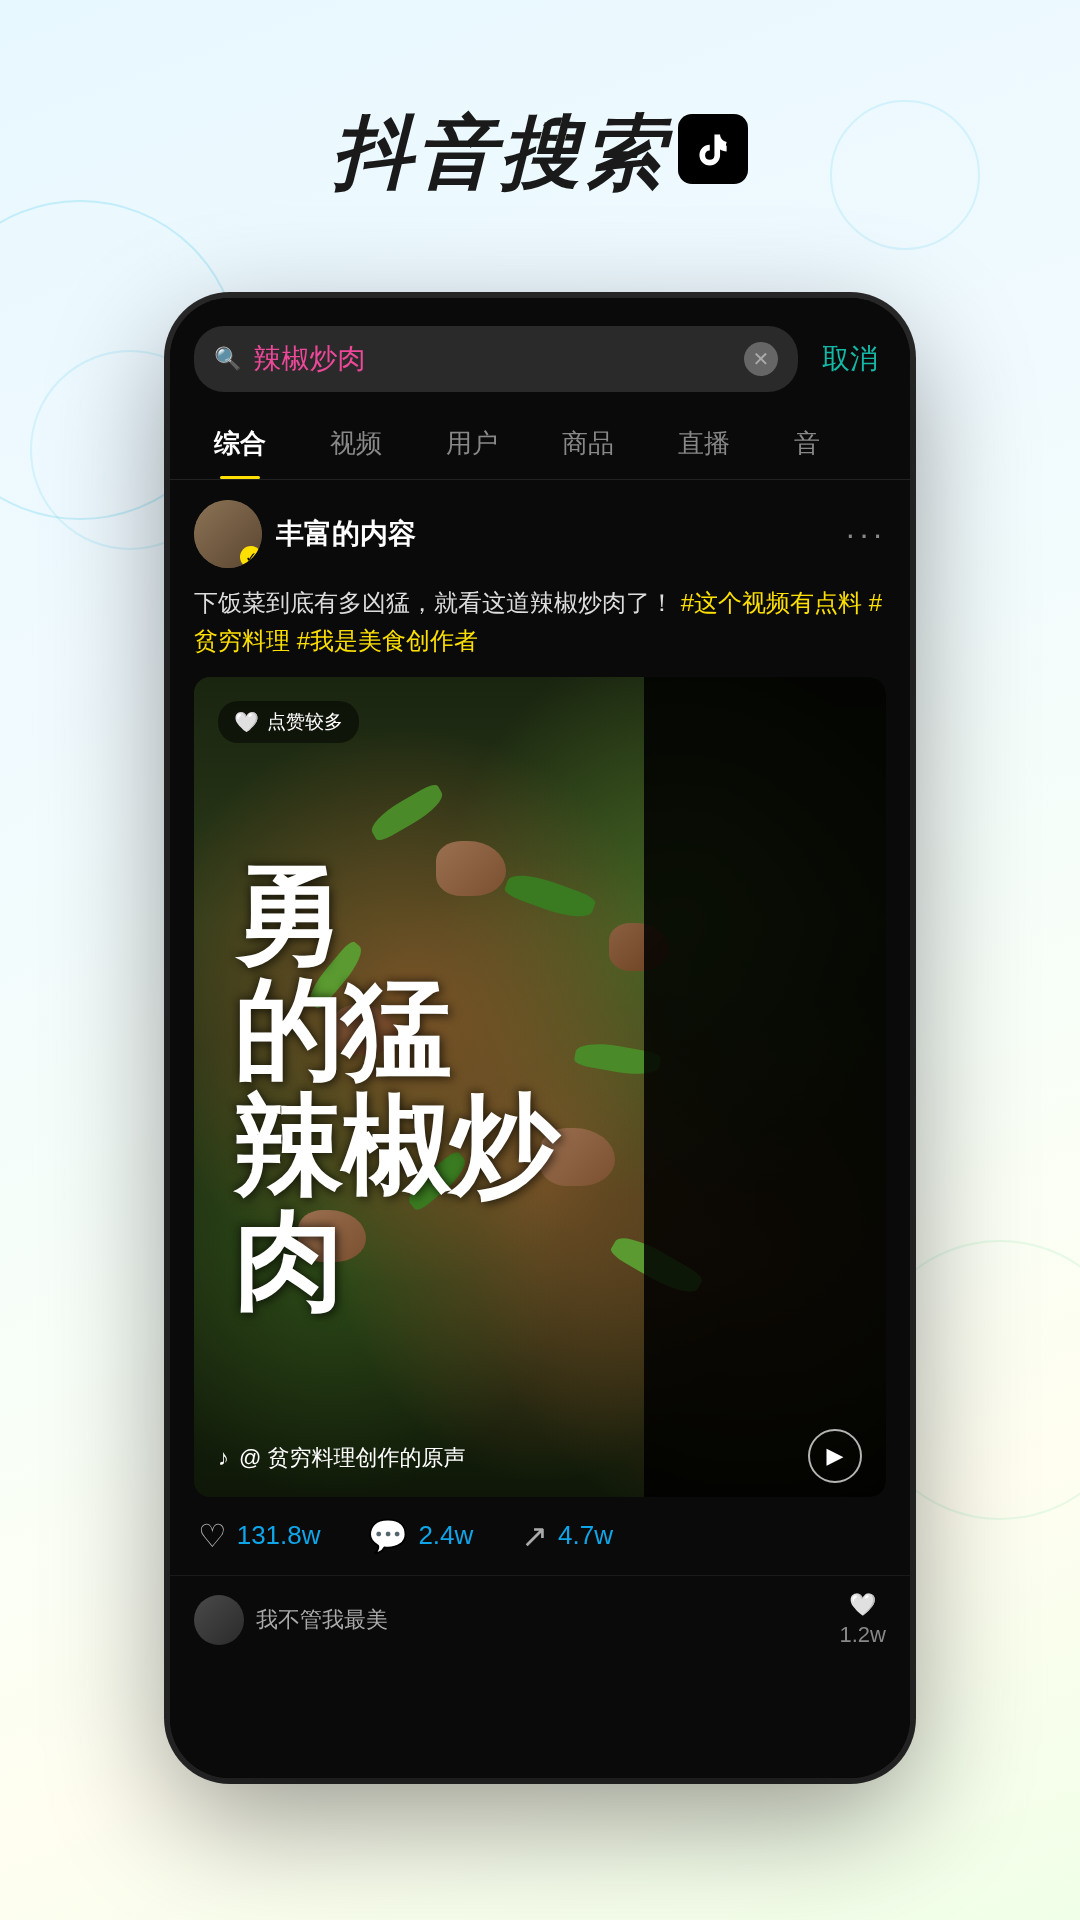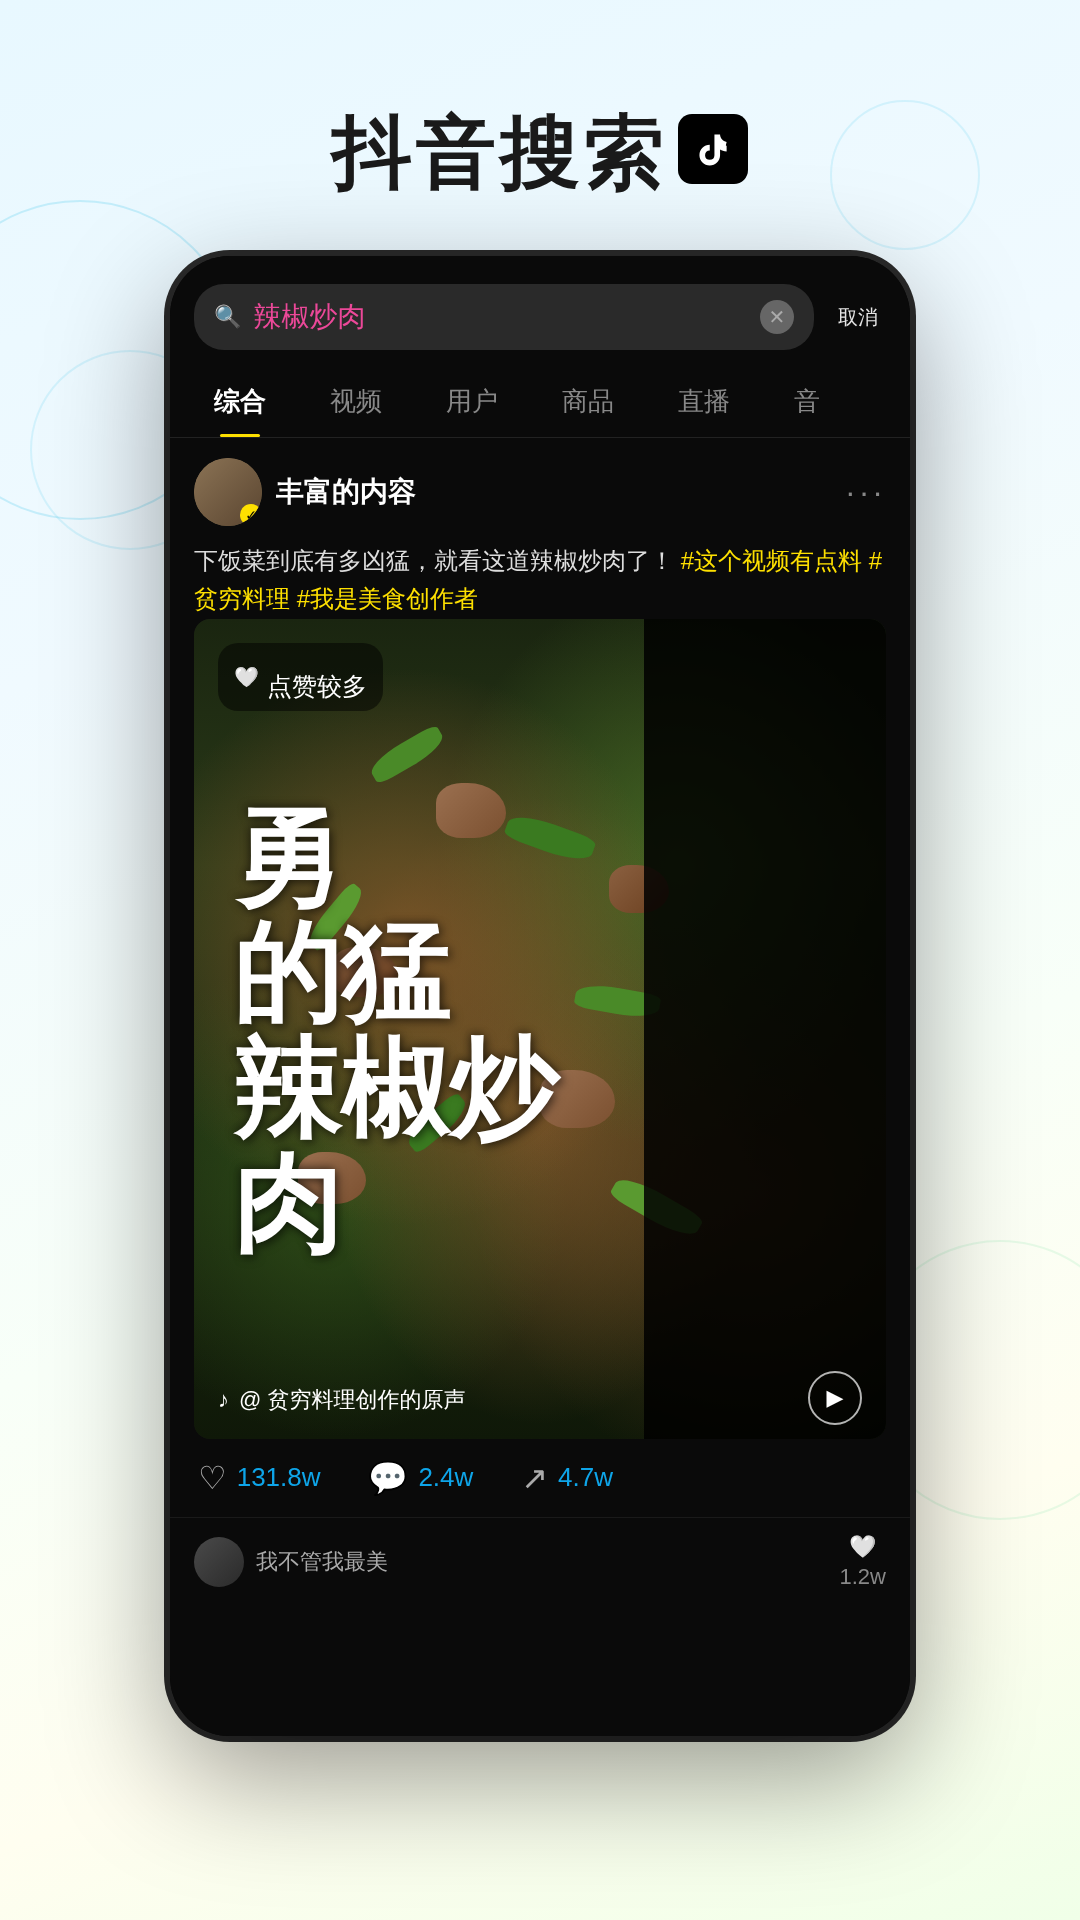"抖音搜索" .header-section { font-style: none -> italic; padding-bottom: 48px -> 90px }
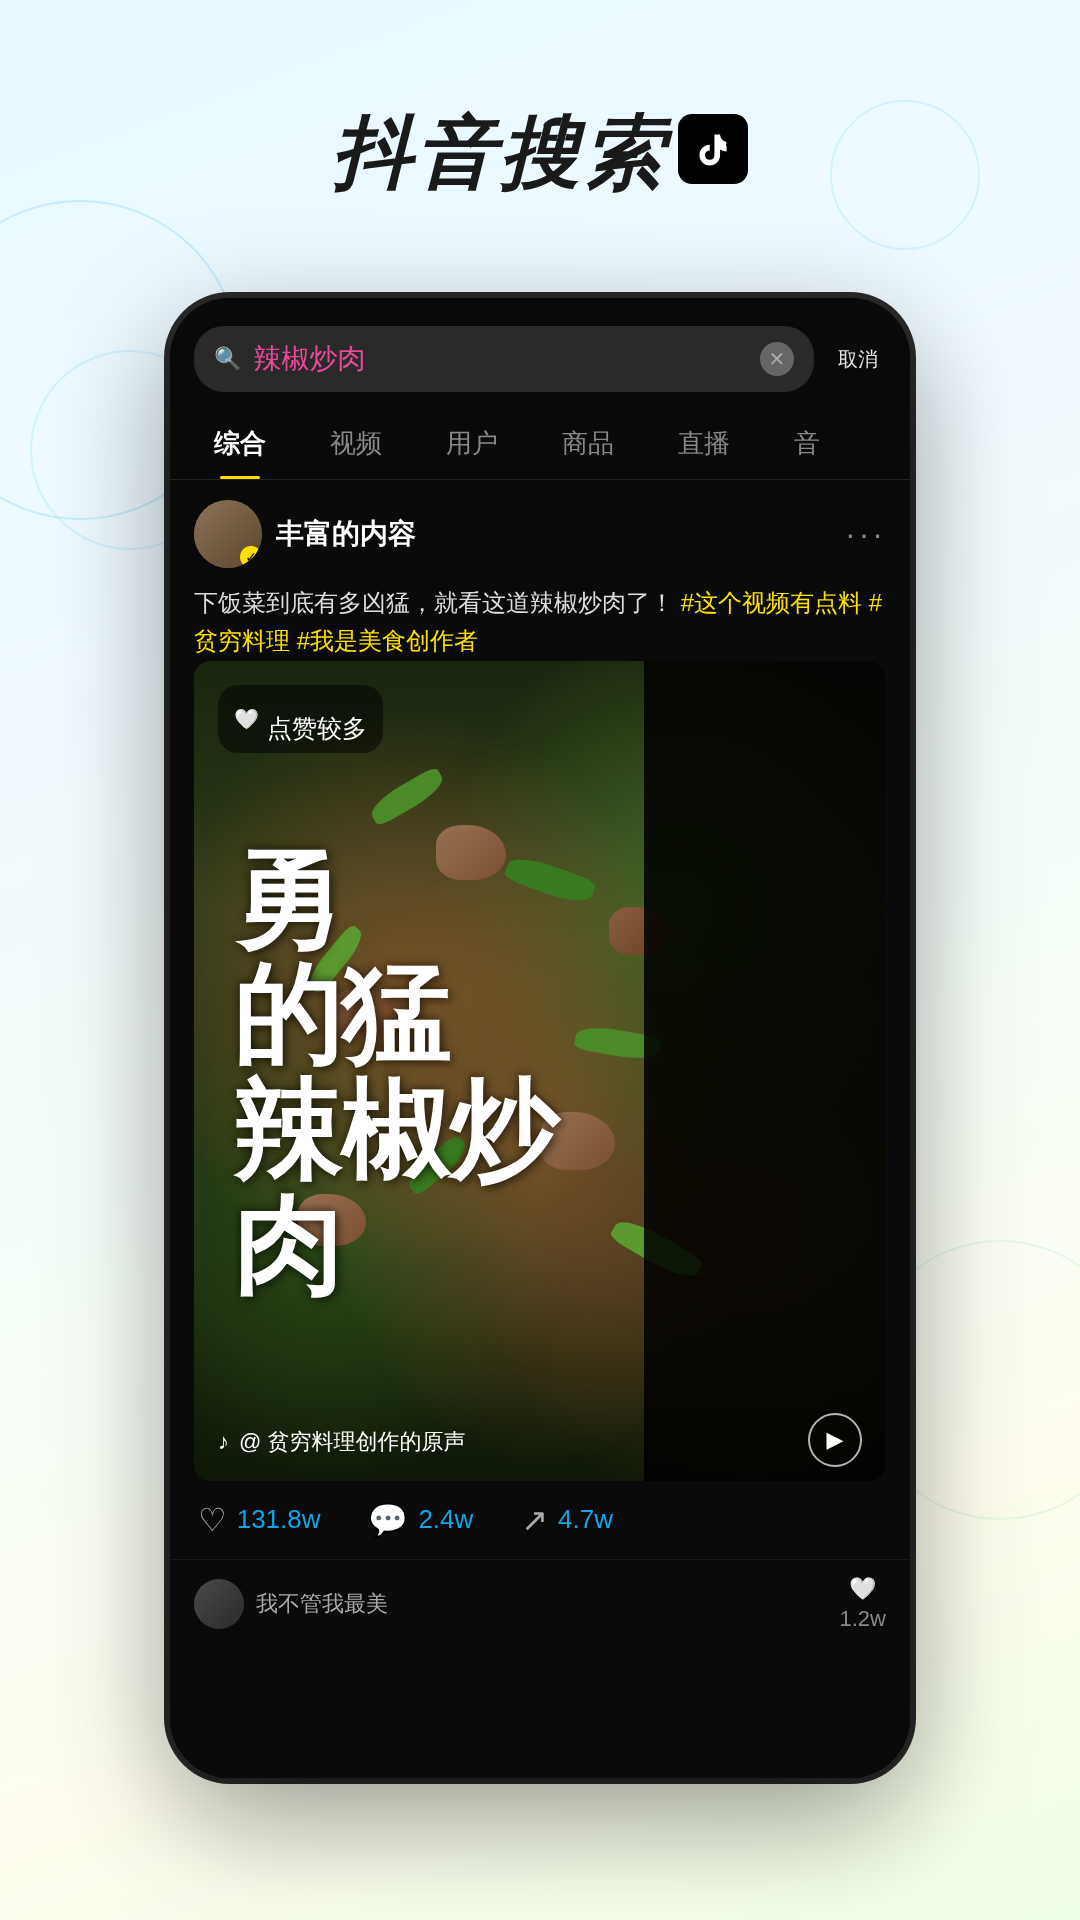"取消" .cancel-btn { color: #e5e5e5 -> #14b8a6; font-size: 20px -> 28px }
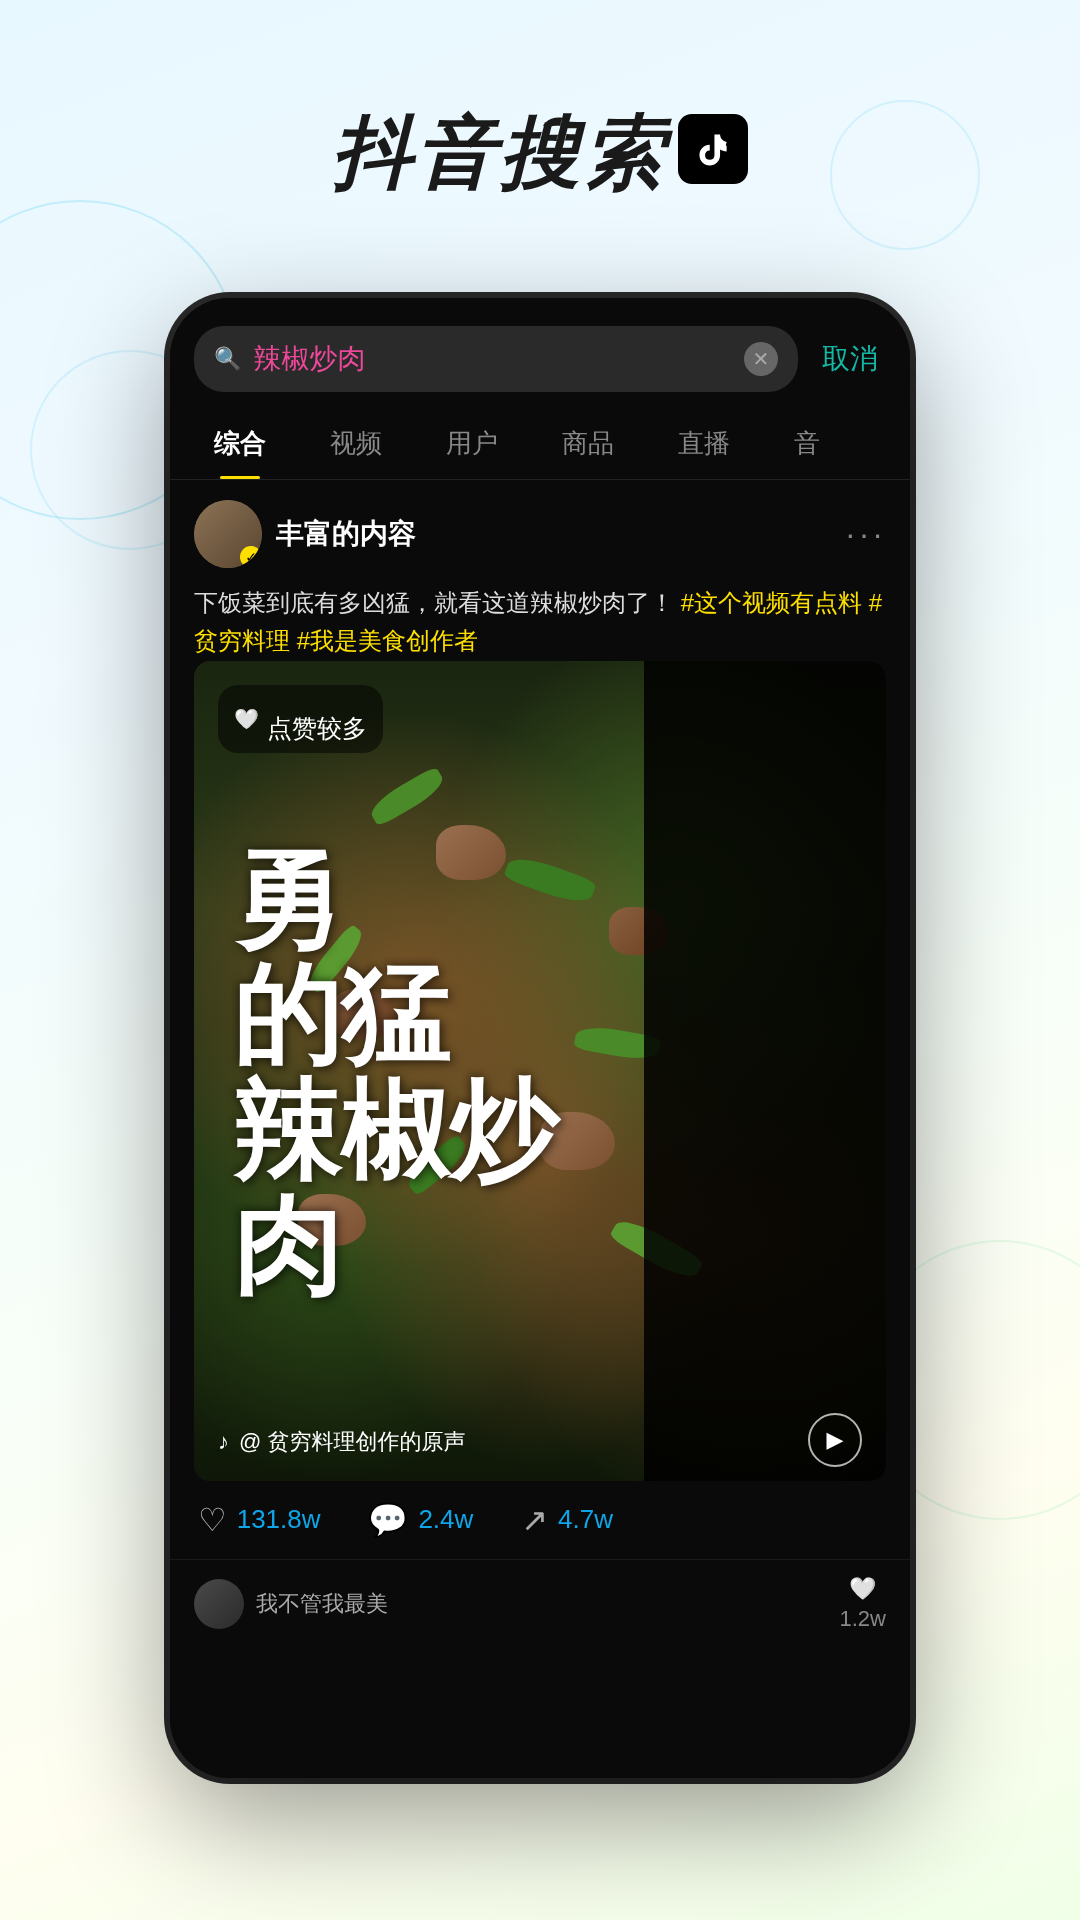"下饭菜到底有多凶猛，就看这道辣椒炒肉了！ #这个视频有点料 #贫穷料理" .post-description { margin-bottom: none -> 16px }
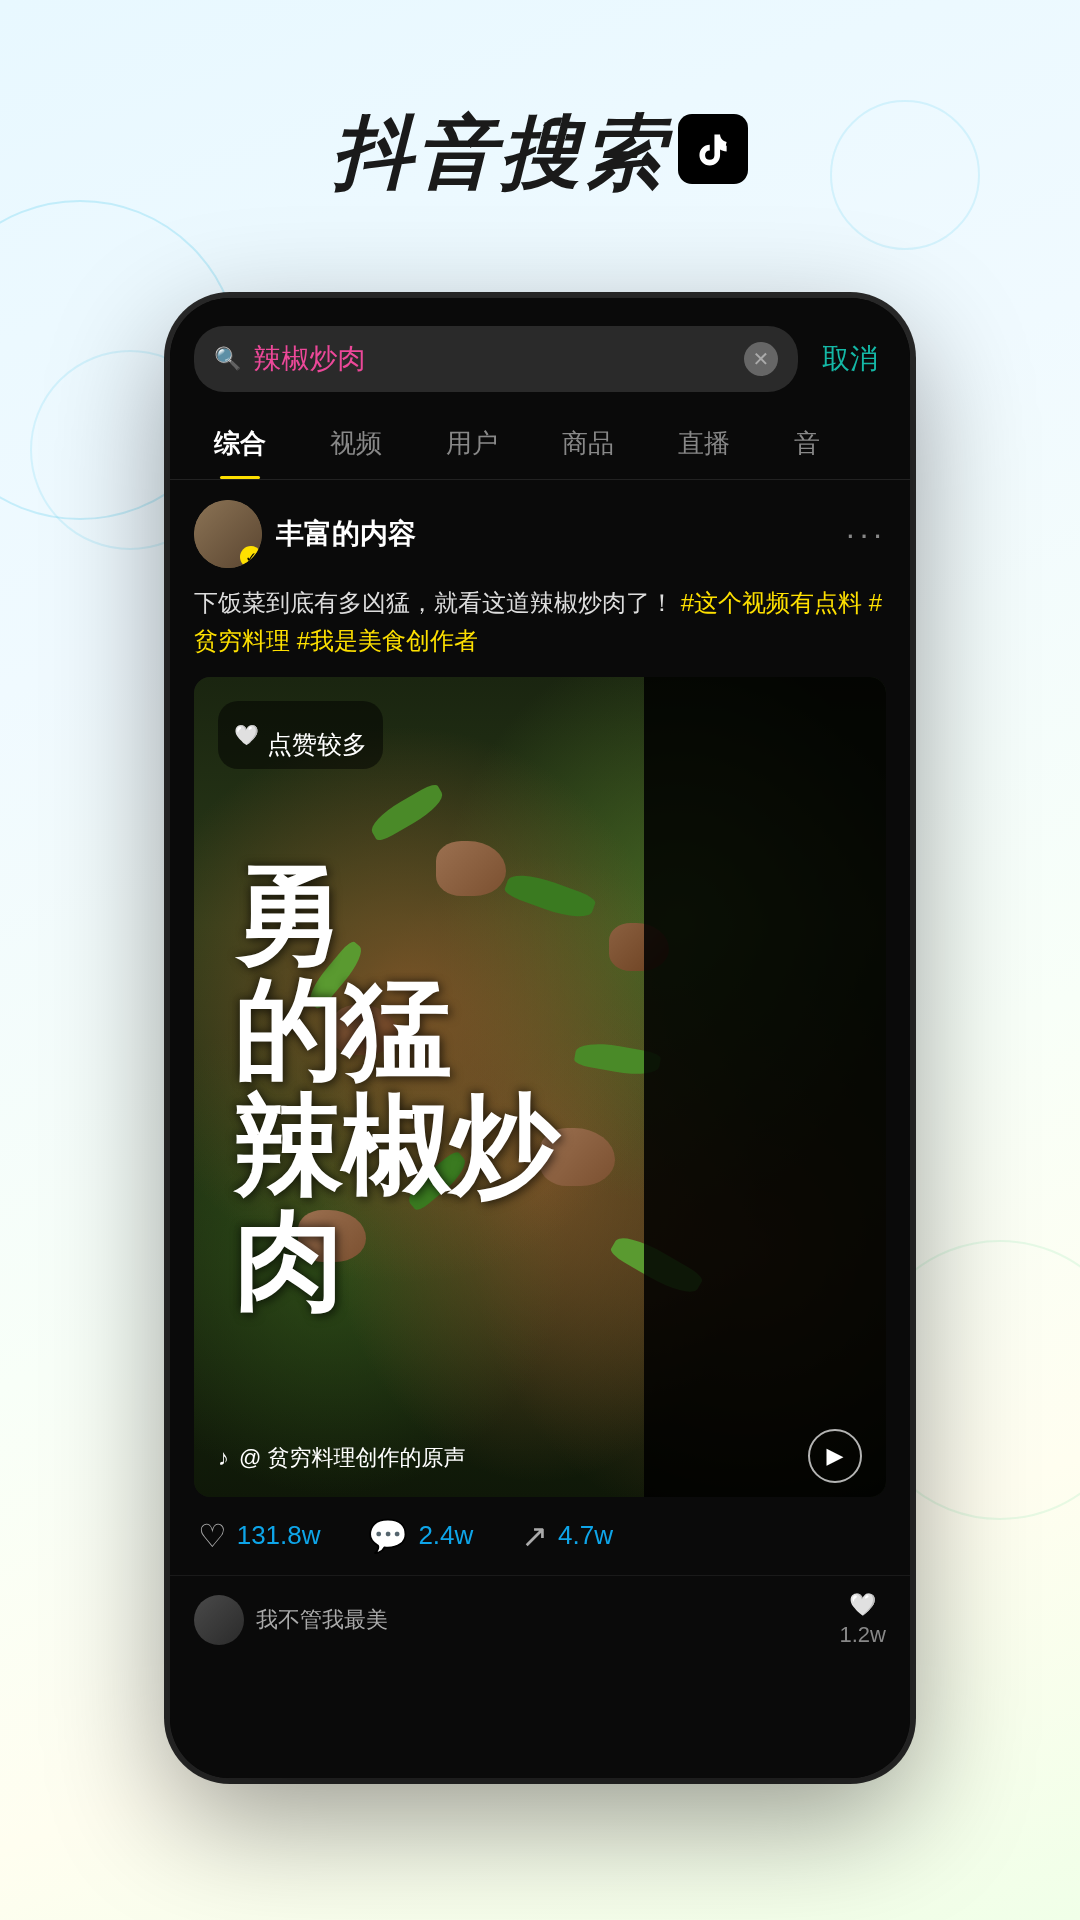"点赞较多" .likes-badge-text { font-size: 25px -> 19px; margin-top: 19px -> none }
